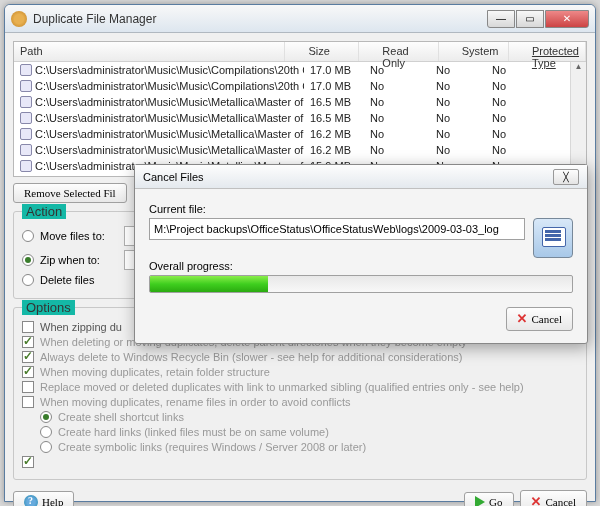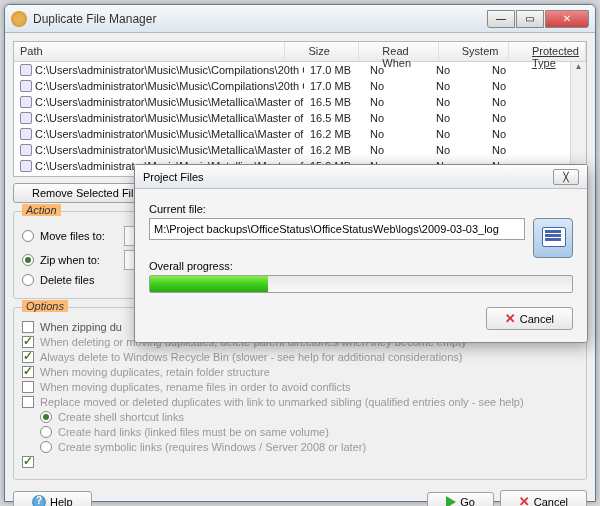"Read When" div.th { text: When -> Only }
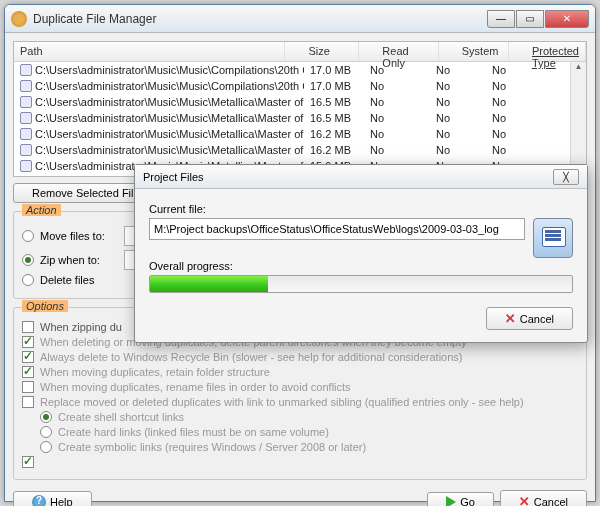"Project Files" span.dtx { text: Project -> Cancel }
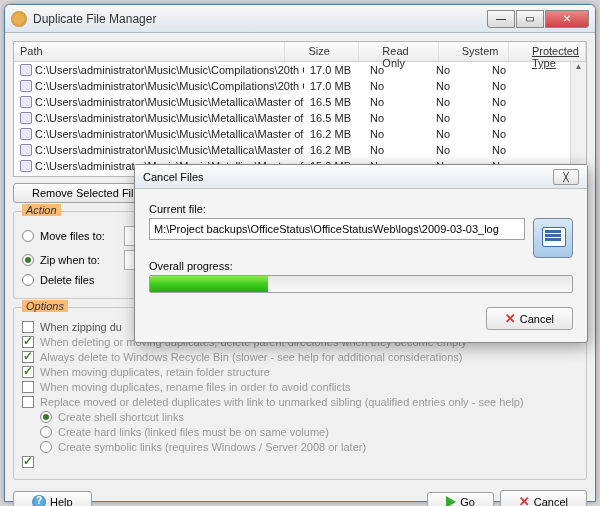"Remove Selected Fil" .btn { font-family: none -> Liberation Serif, serif; padding: 3px 18px -> 3px 10px }
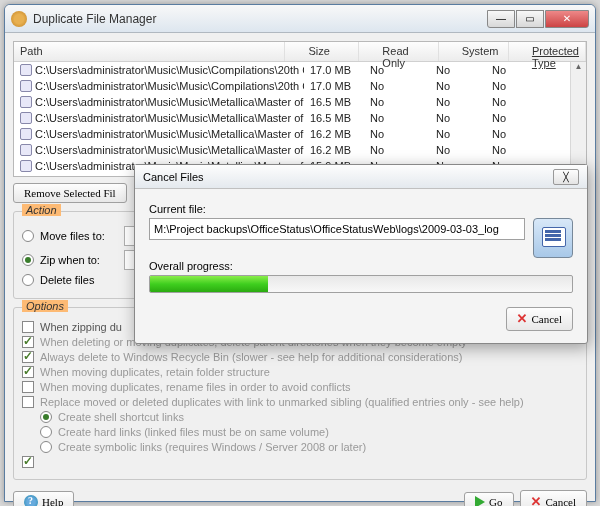"Action" .groupbox .gb-title { background: #fdba74 -> #14b8a6; font-size: 11px -> 13px; font-style: italic -> none }
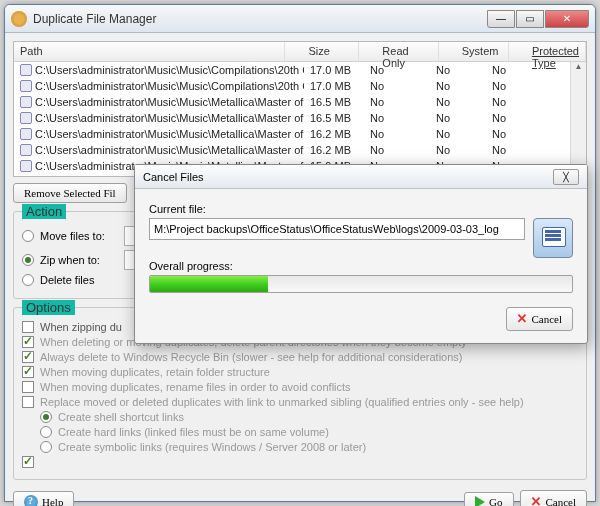"When moving duplicates, rename files" div.opt-row { order: before "Replace moved or deleted duplicates" -> after "Replace moved or deleted duplicates" }
